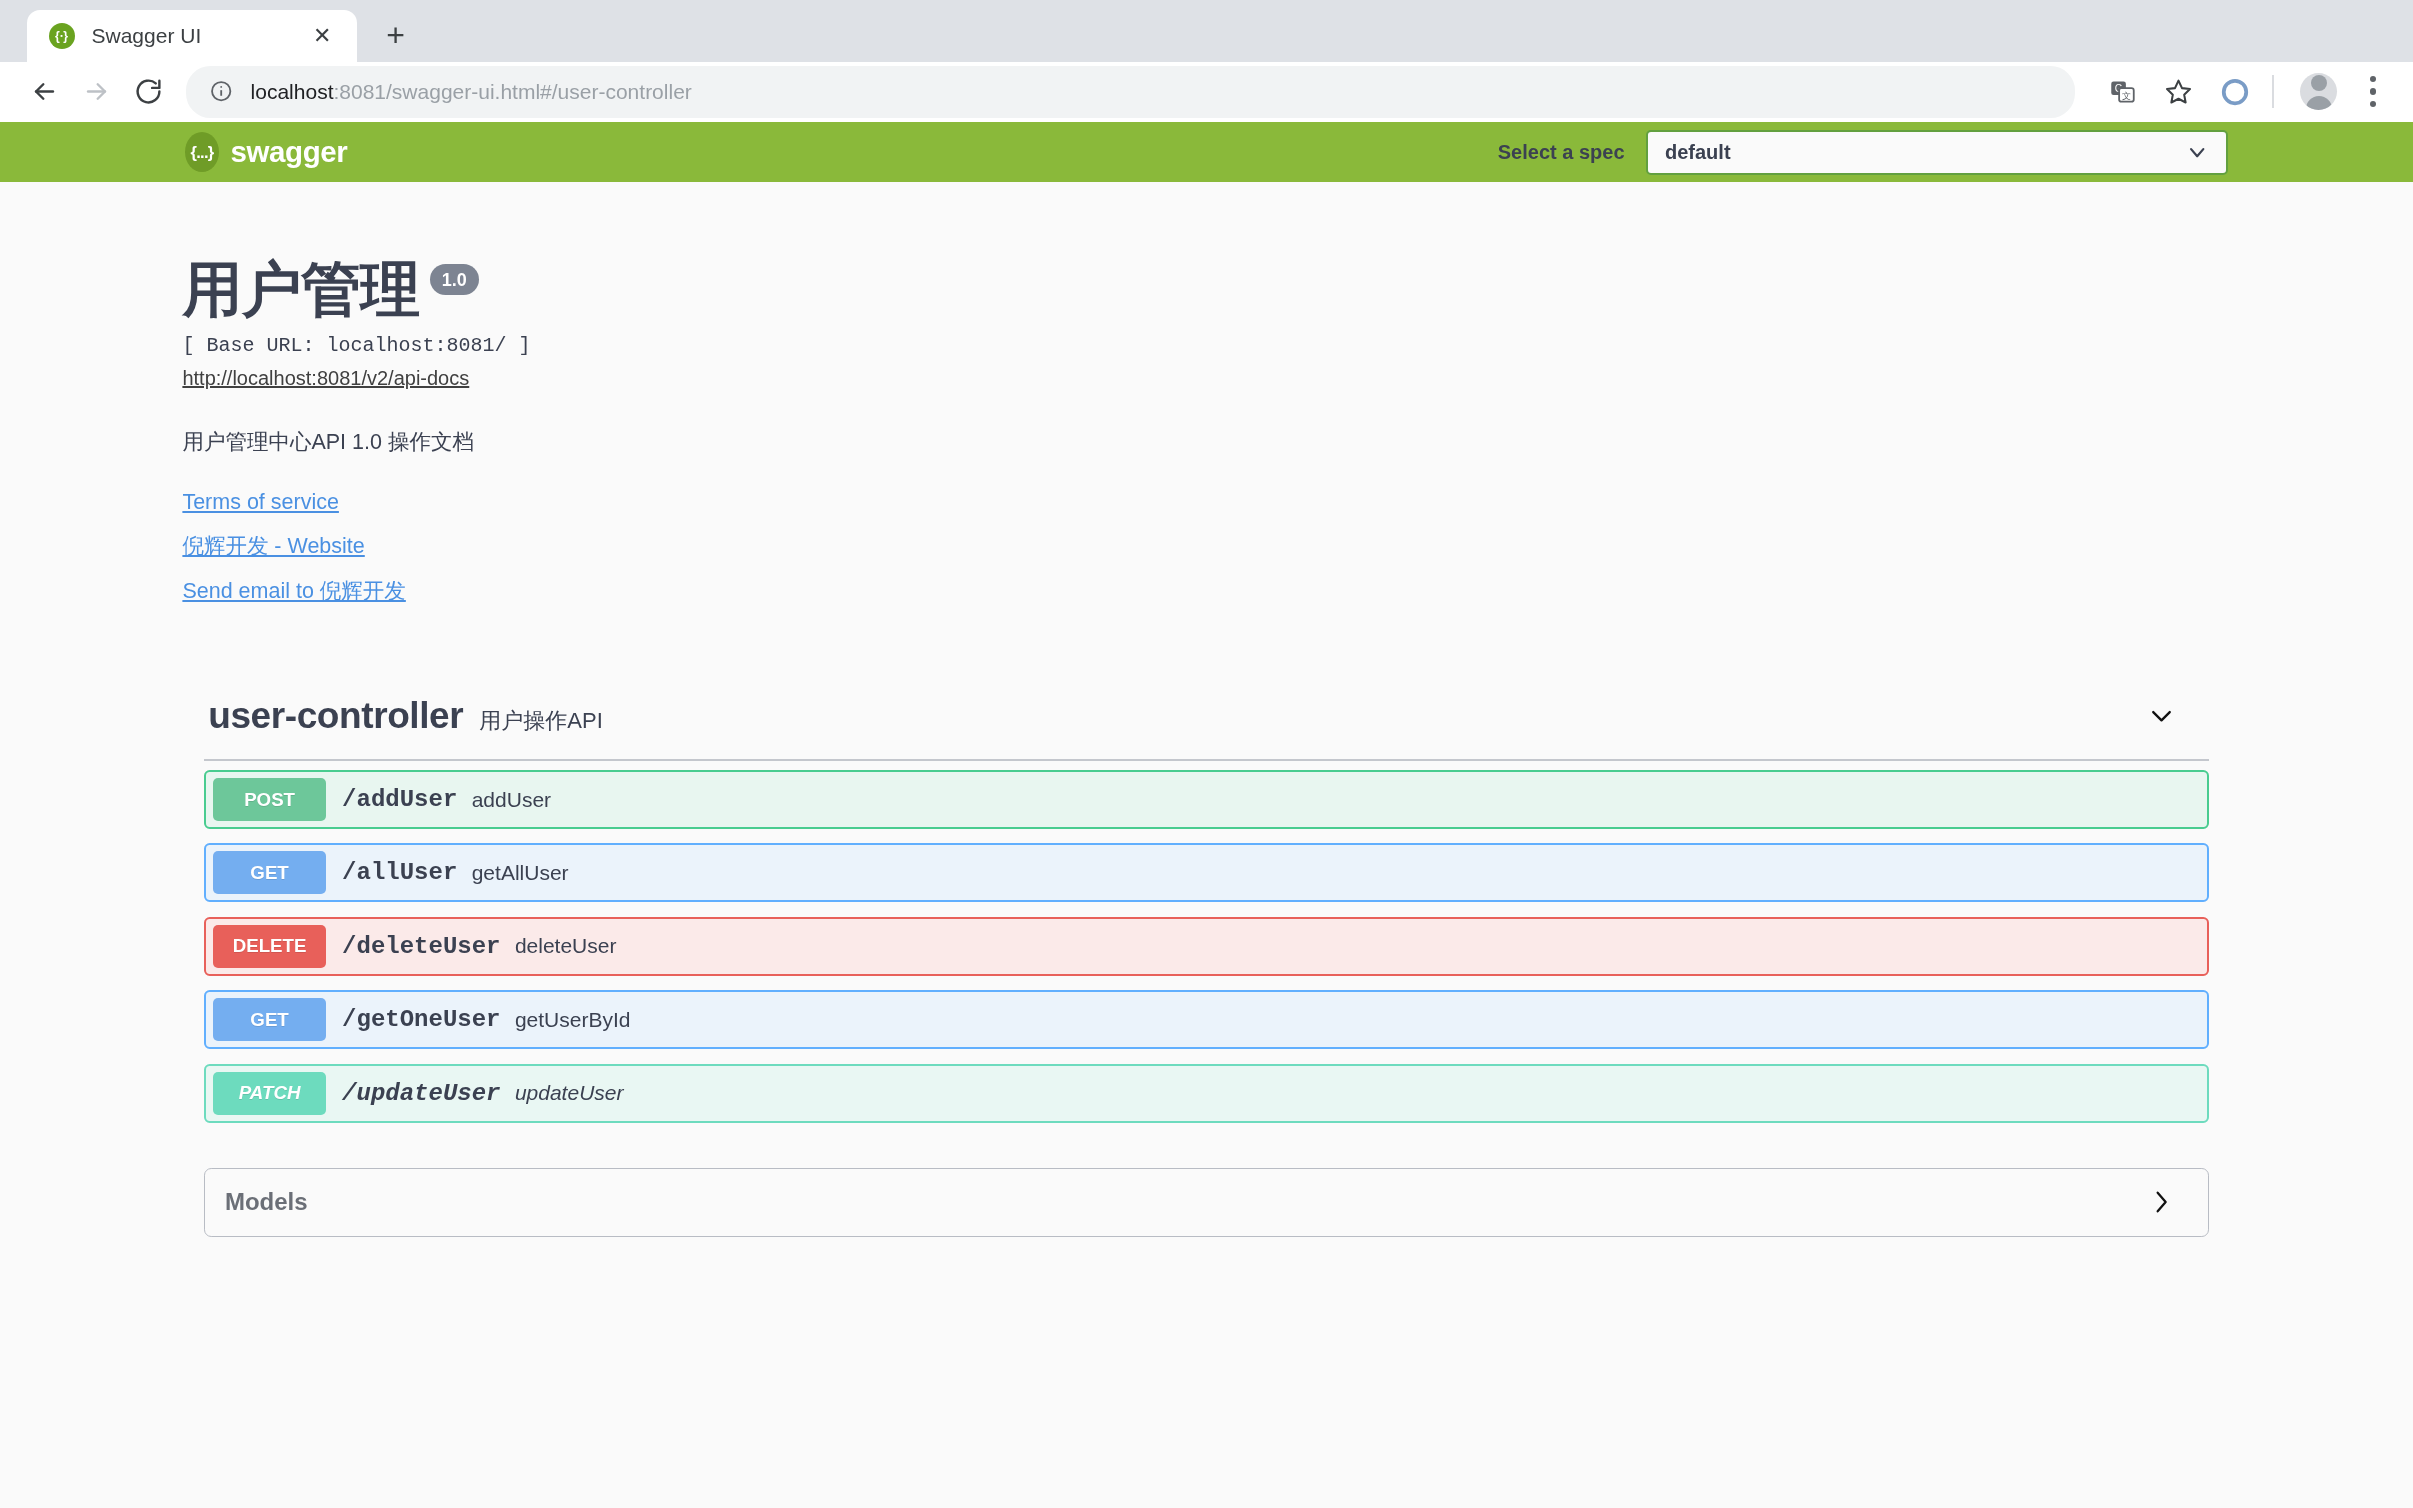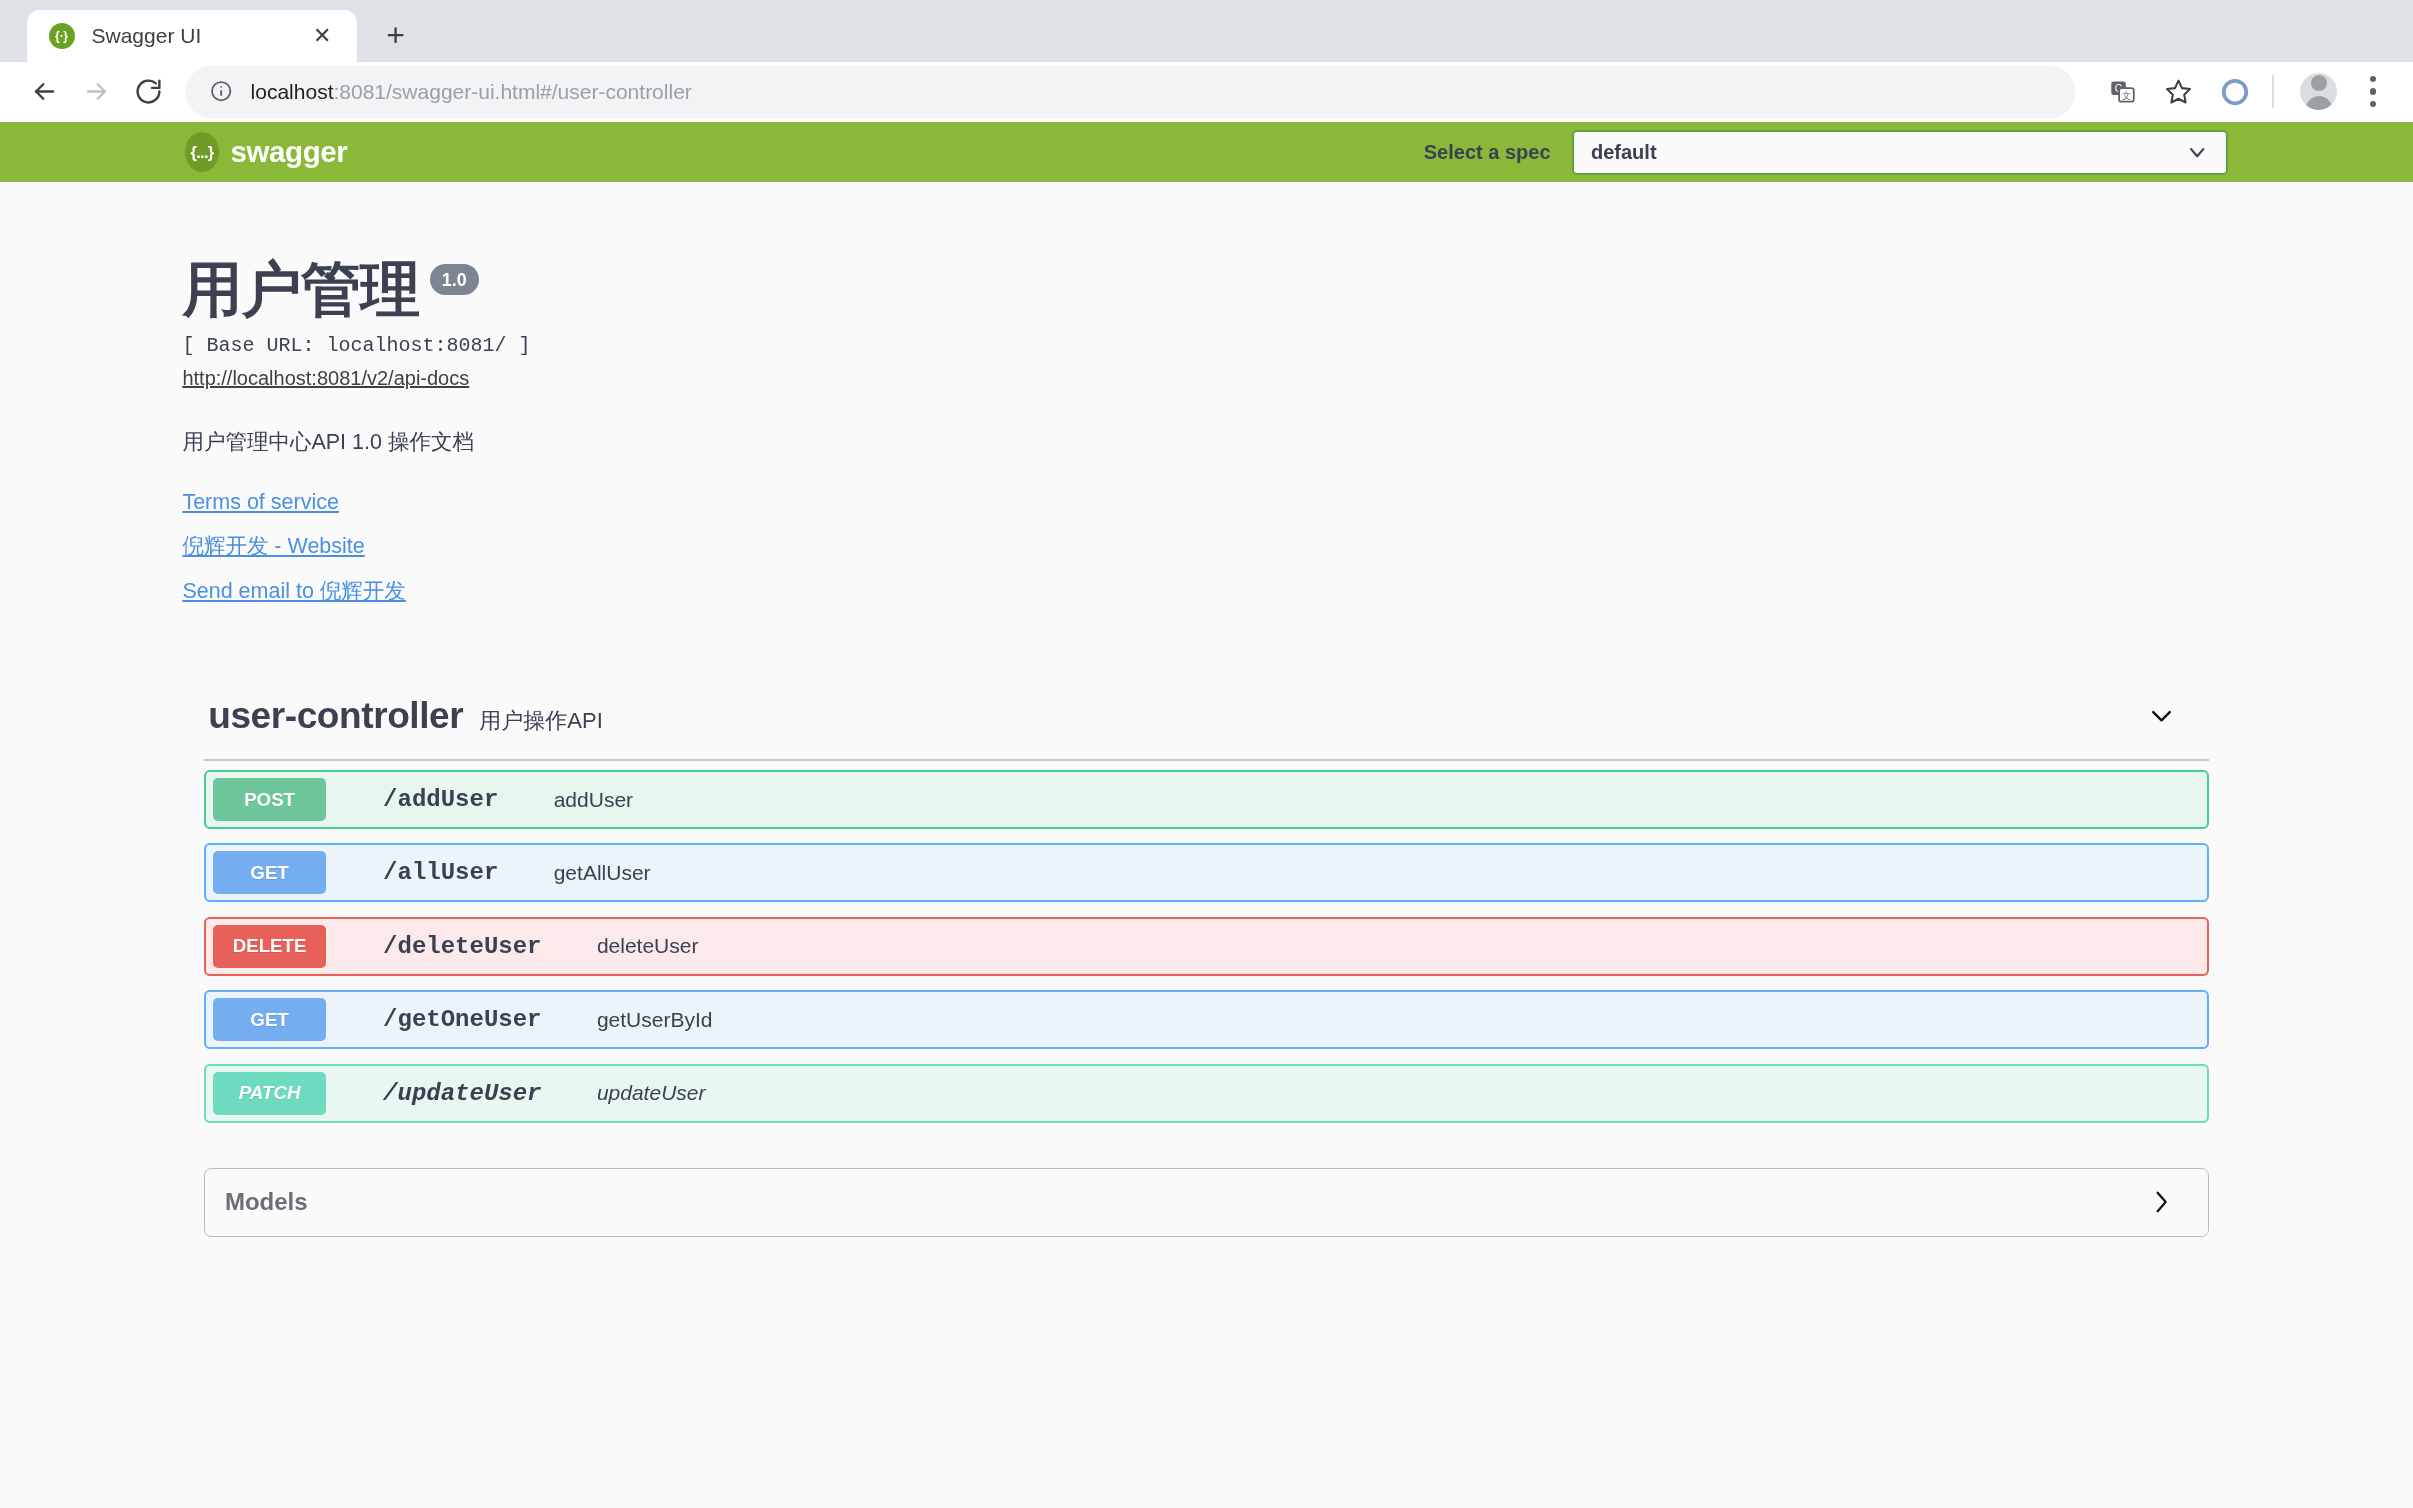"default" .spec-select { width: 656px -> 582px }
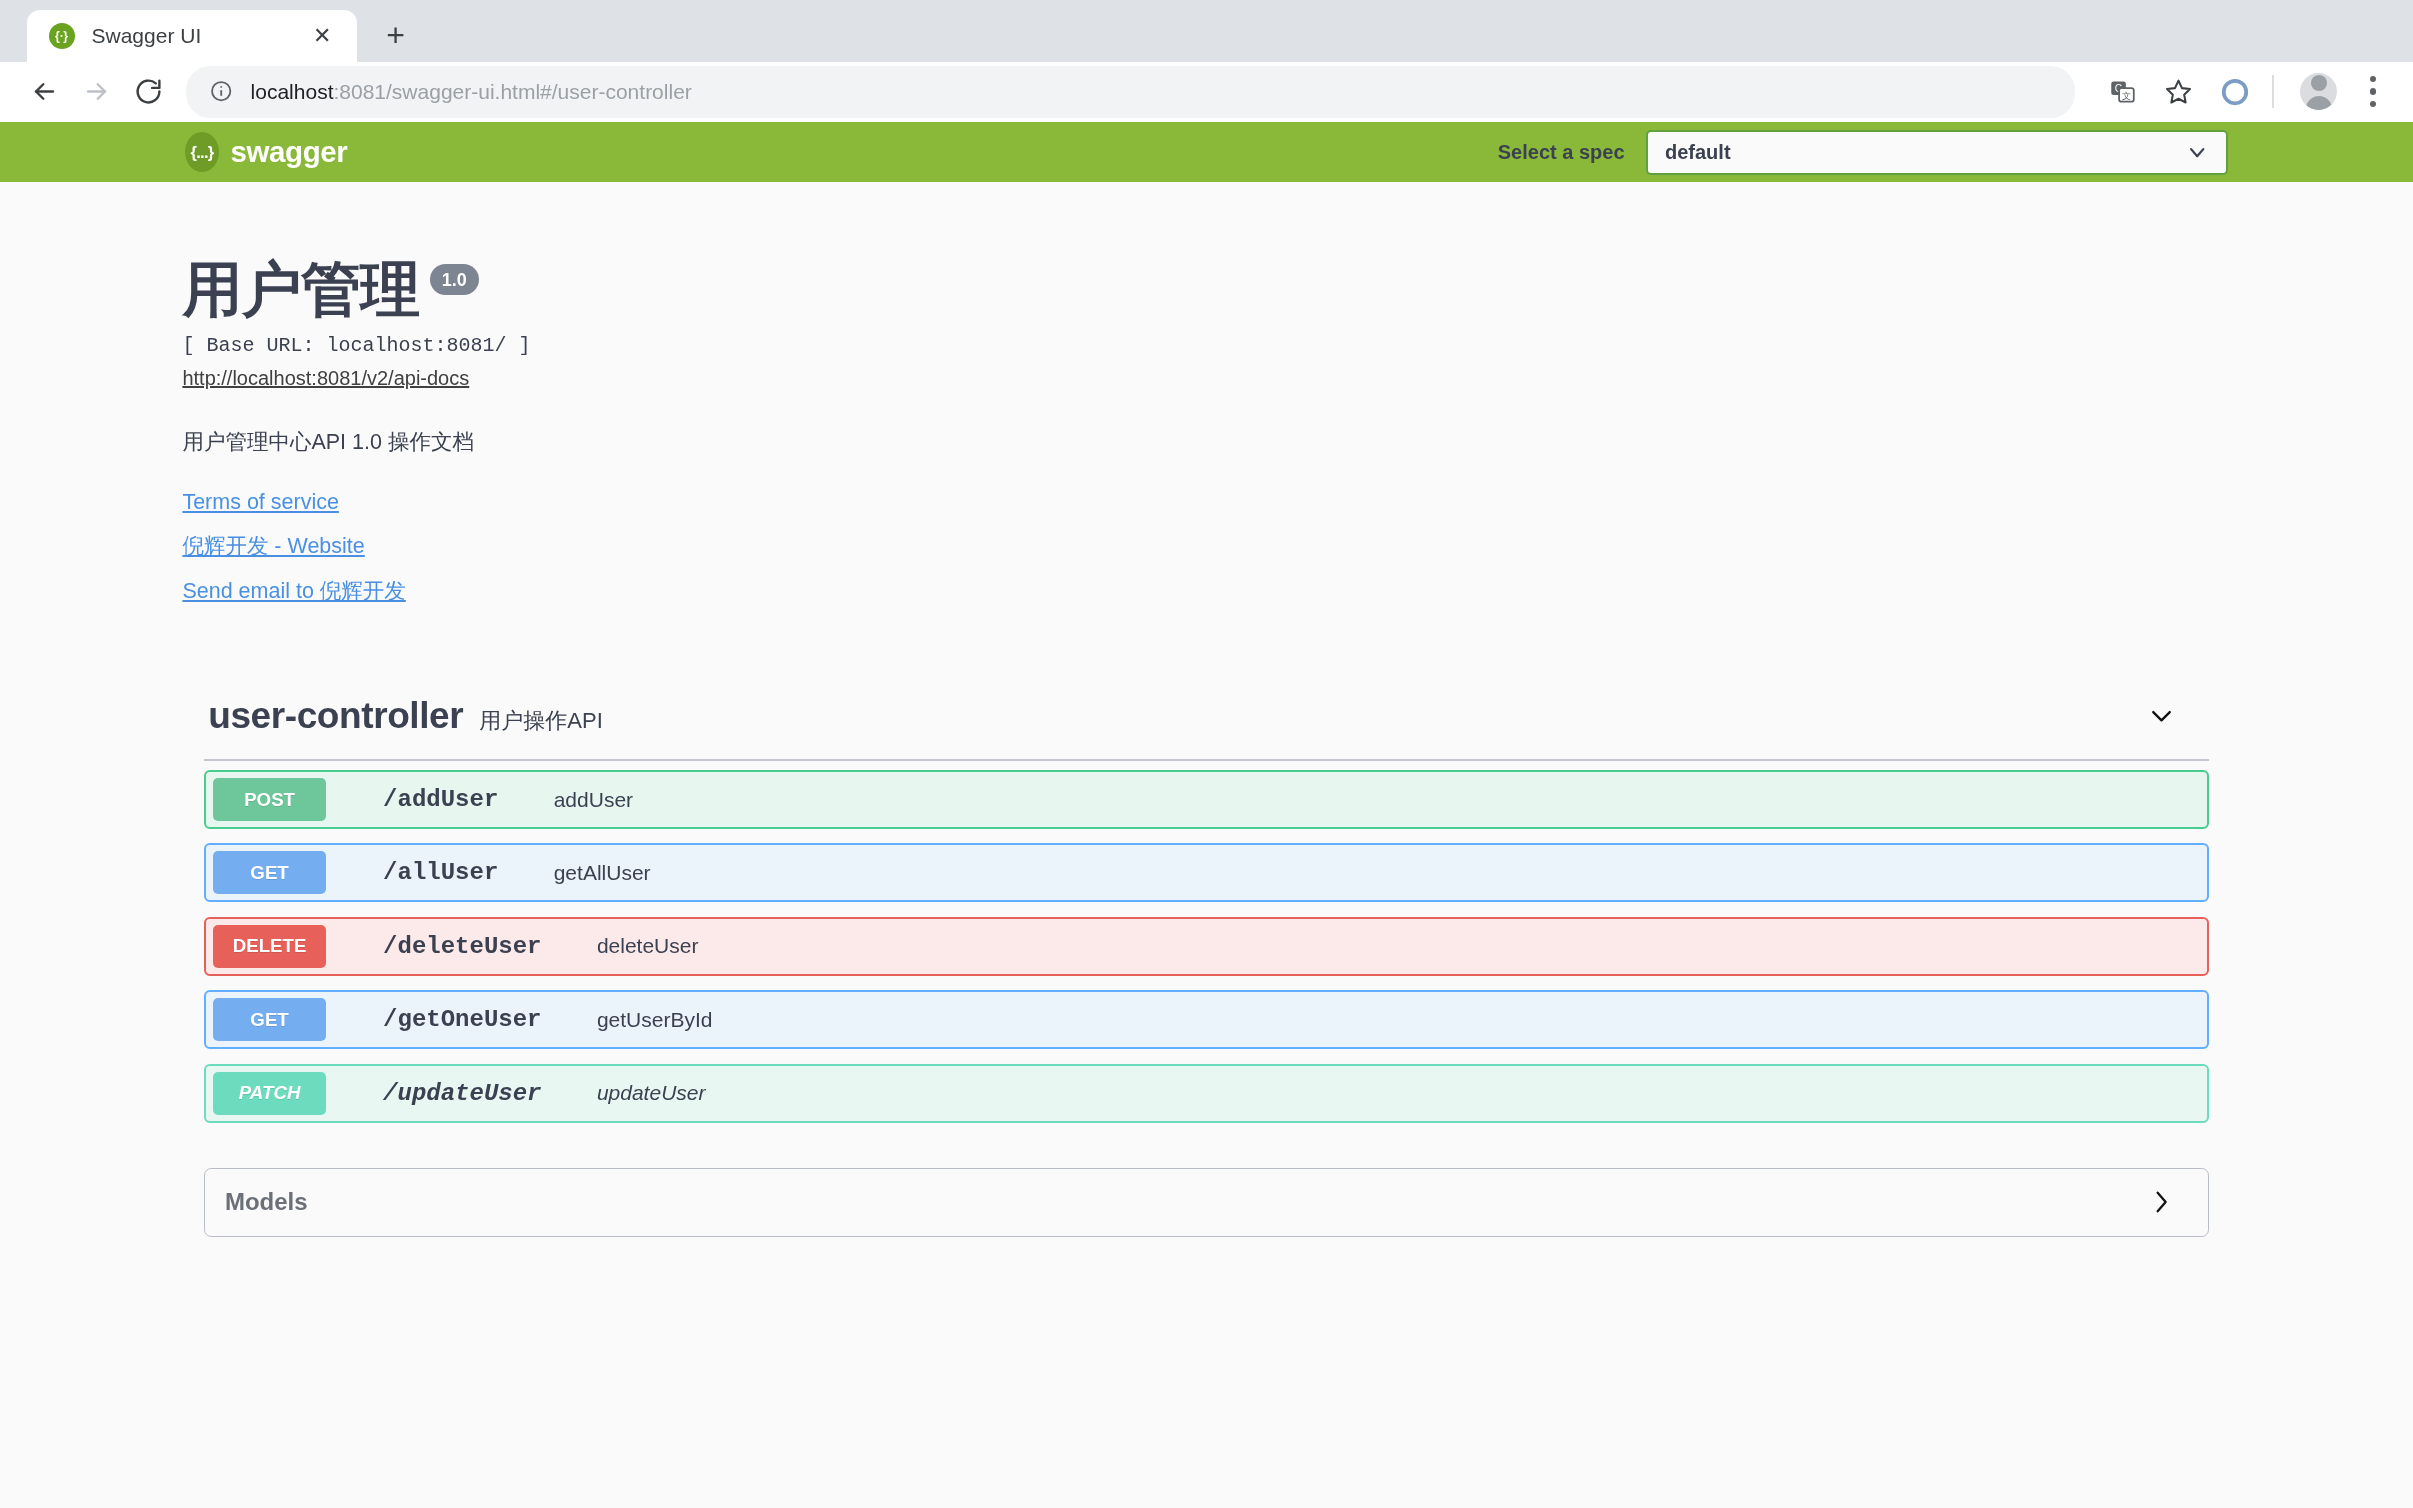"POST" .op { gap: 41px -> none }
